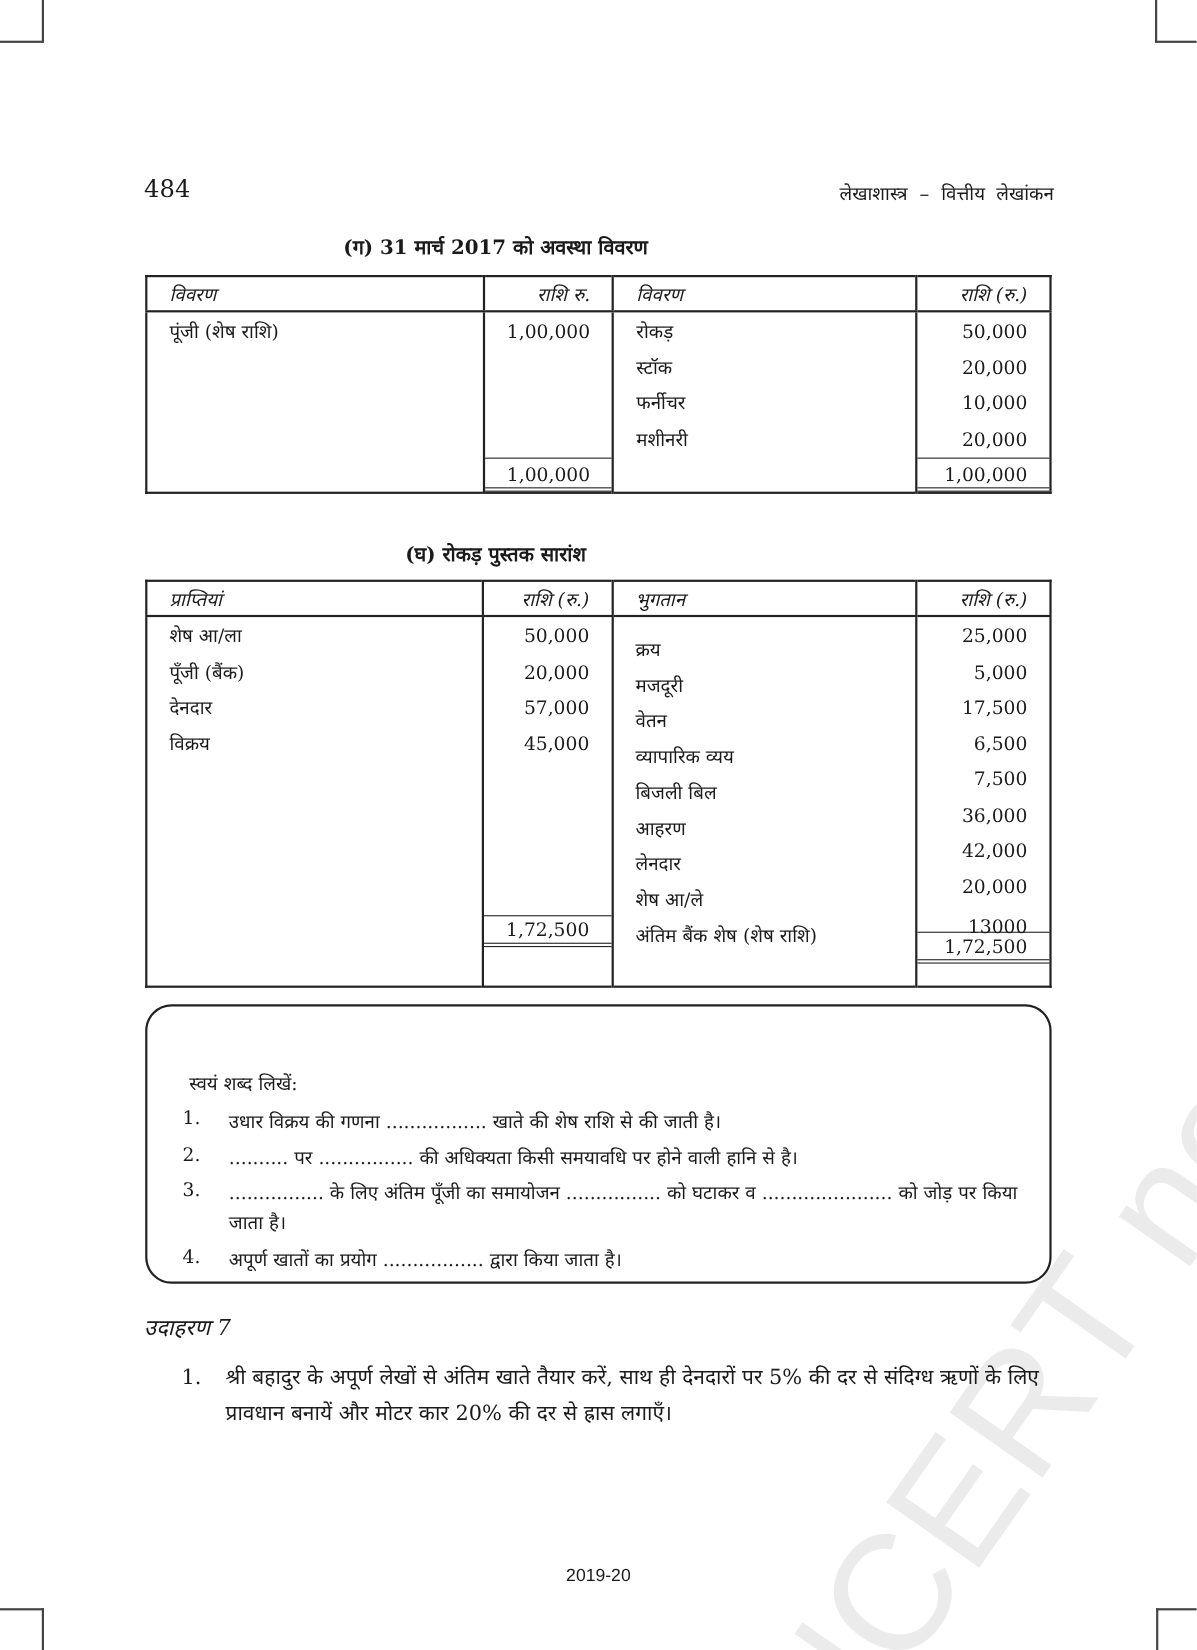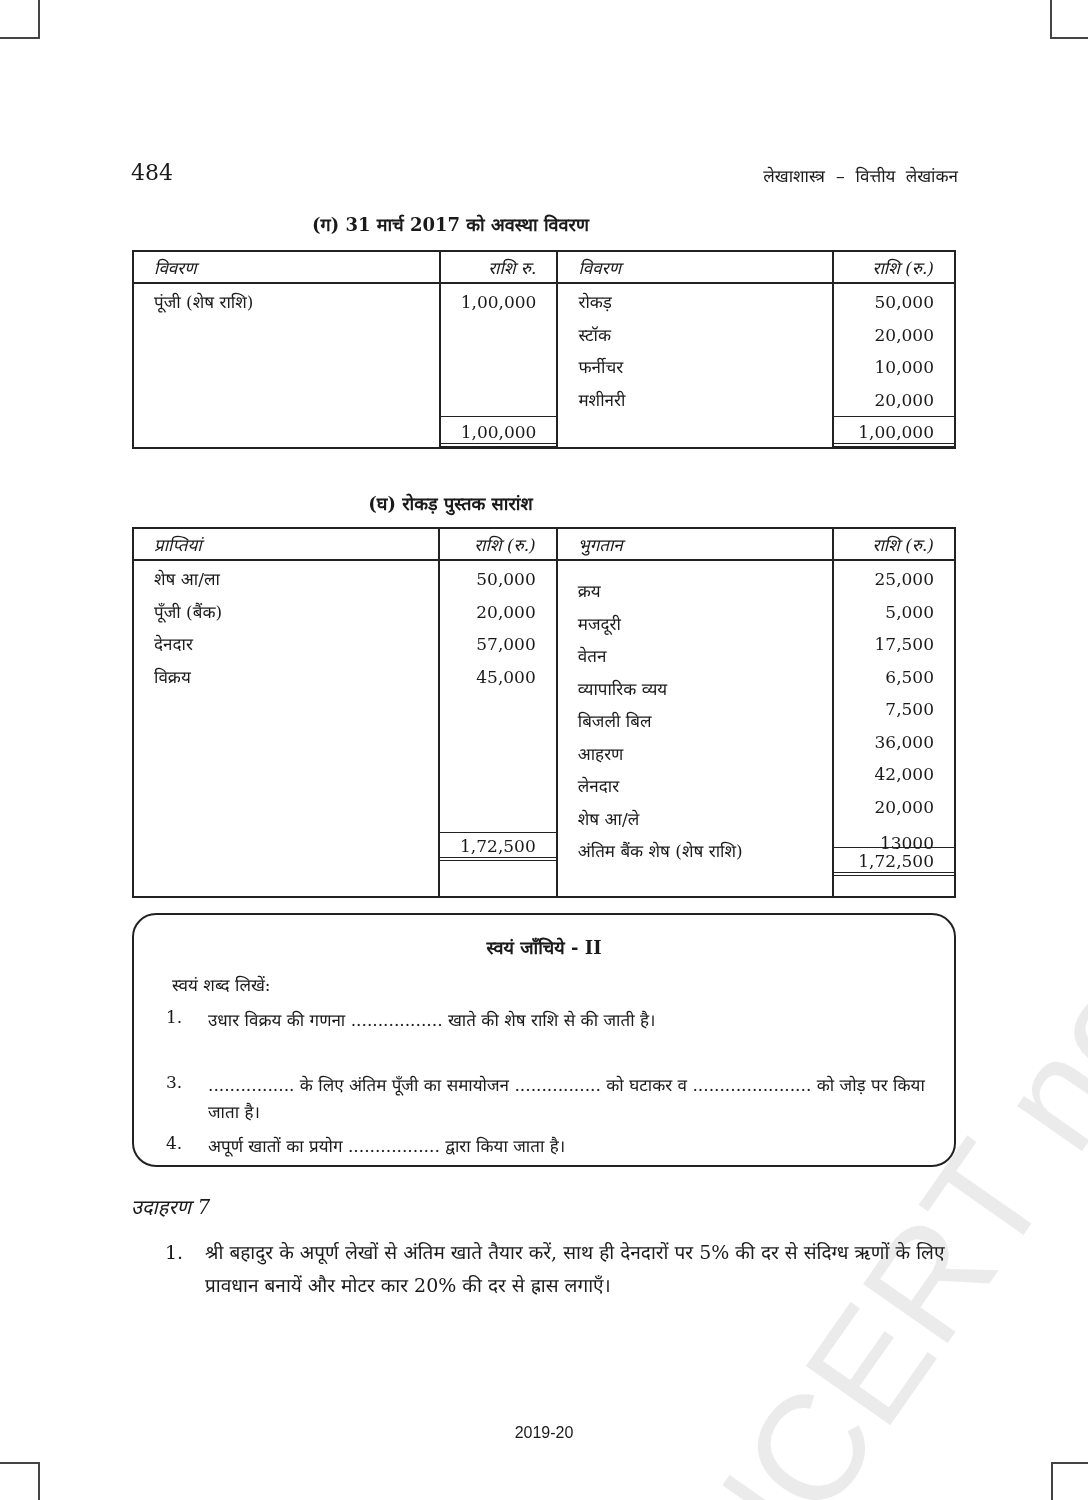"स्वयं जाँचिये - II" div.panel-title { html: <div>स्वयं जाँचिये - II</div> -> none }
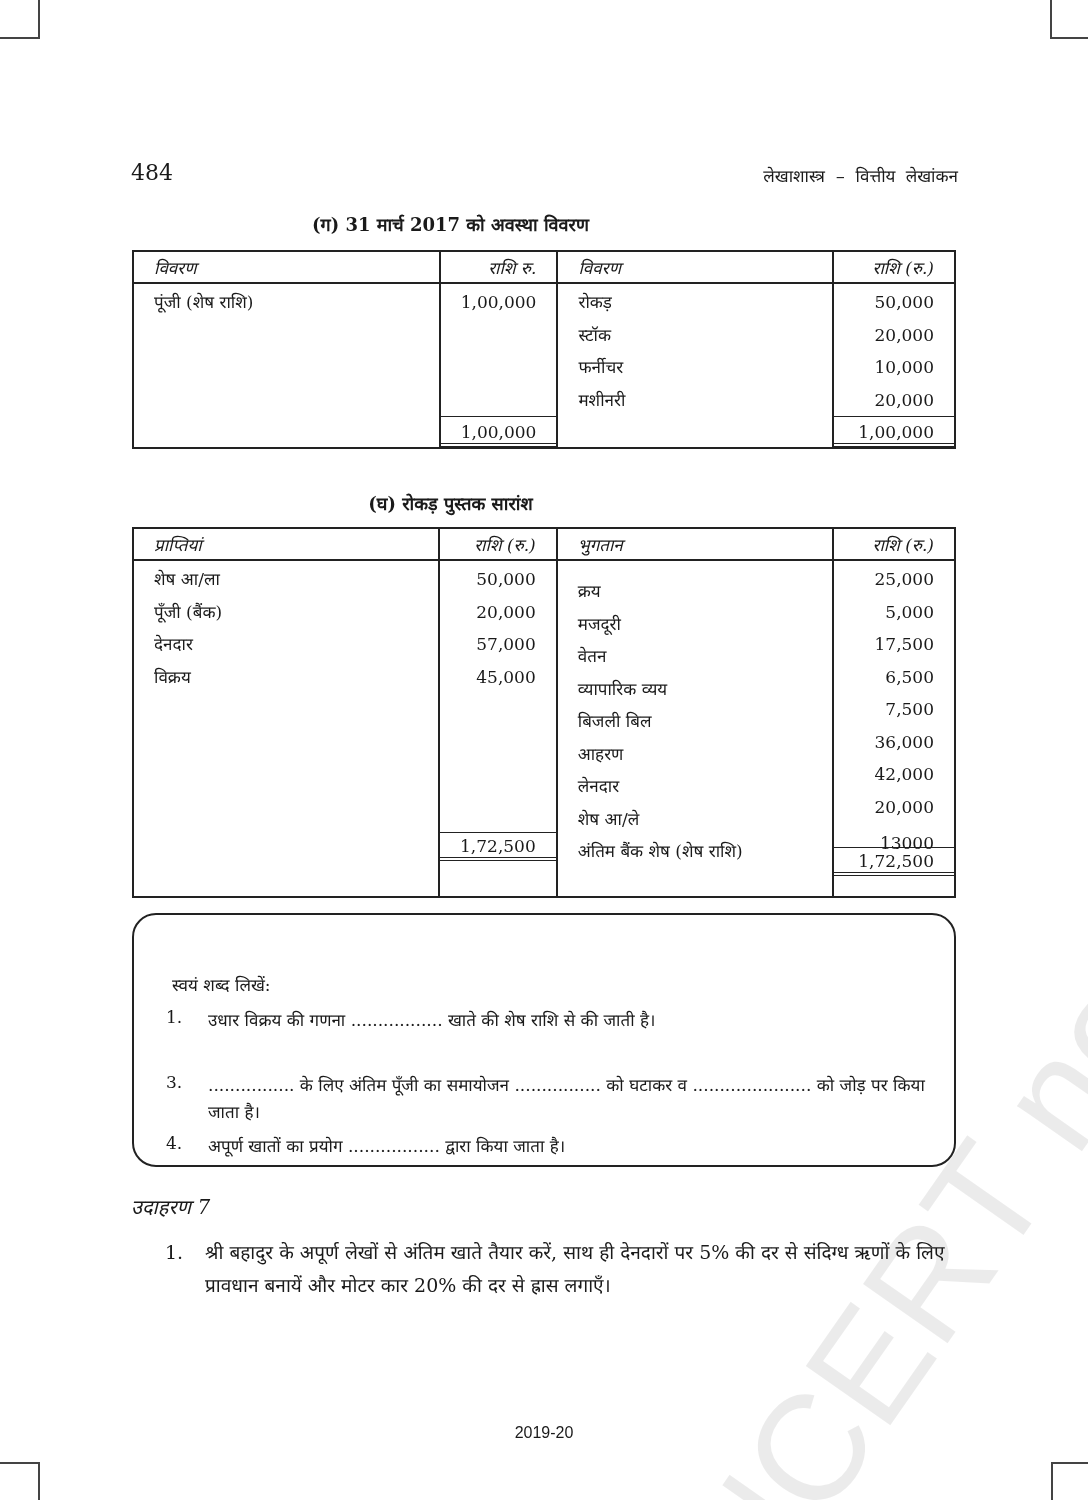"2. .......... पर ................ की" div.q { html: none -> <div> <span>2.</span><span>.......... पर ................ की अधिक्यता किसी समयावधि पर होने वाली हानि से है।</span> </div> }
